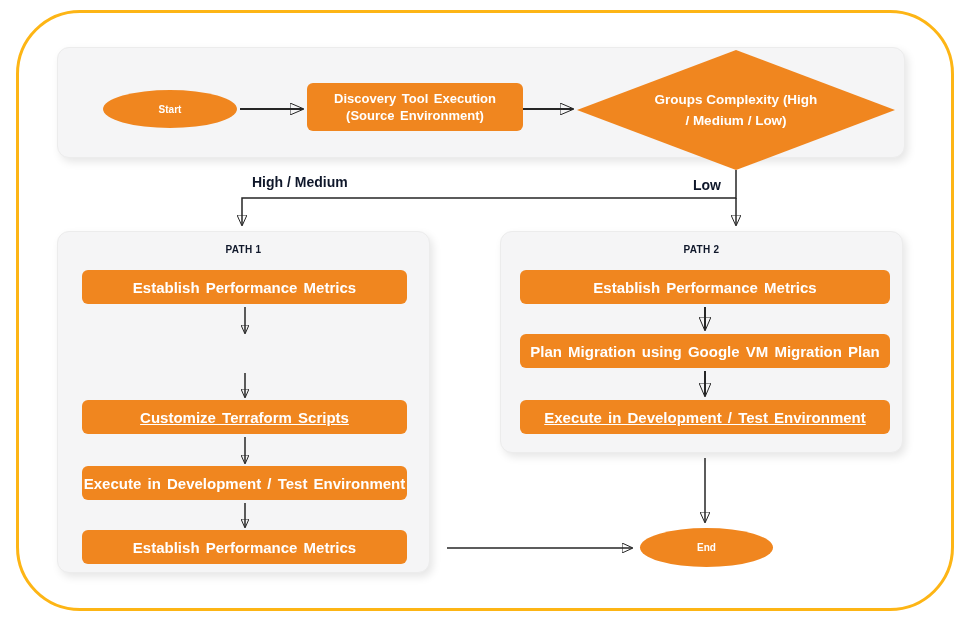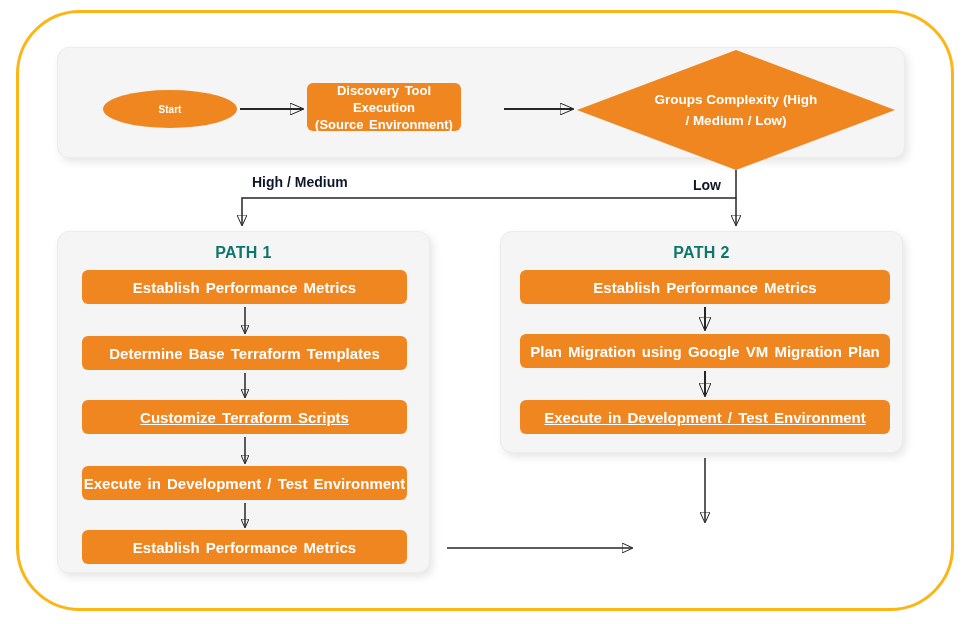"Discovery Tool Execution" .discovery { width: 154px -> 216px }
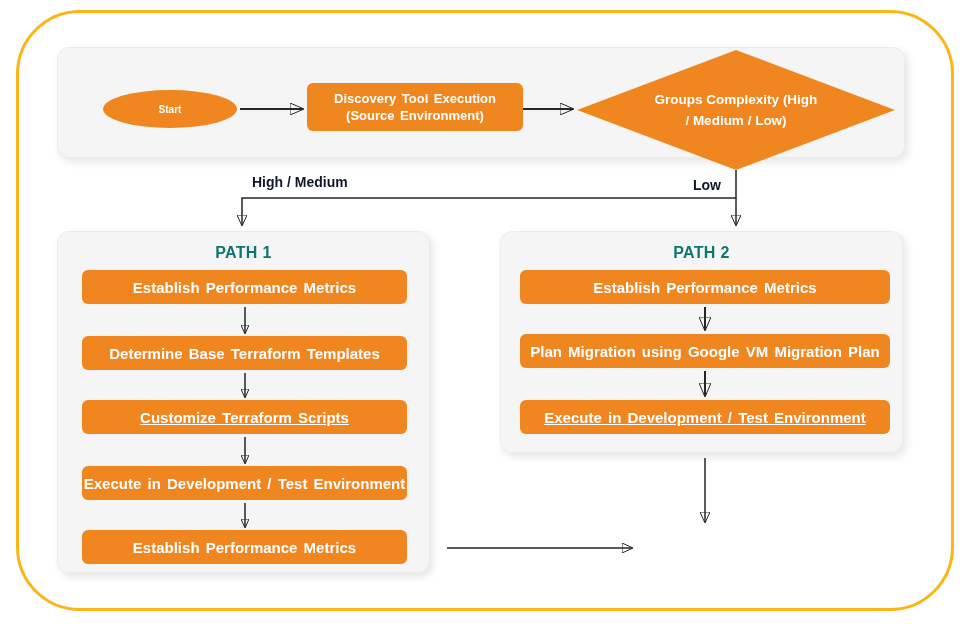"PATH 1" .panel-title { color: #0f766e -> #0f172a; font-size: 16px -> 10px }
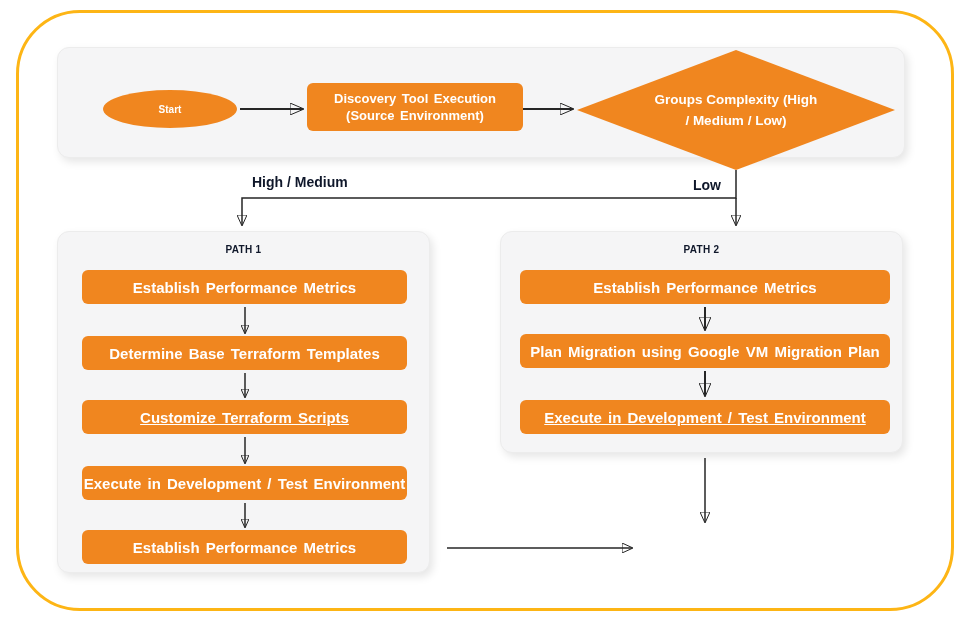"Determine Base Terraform Templates" div.node { html: <div>Determine Base Terraform Templates</div> -> none }
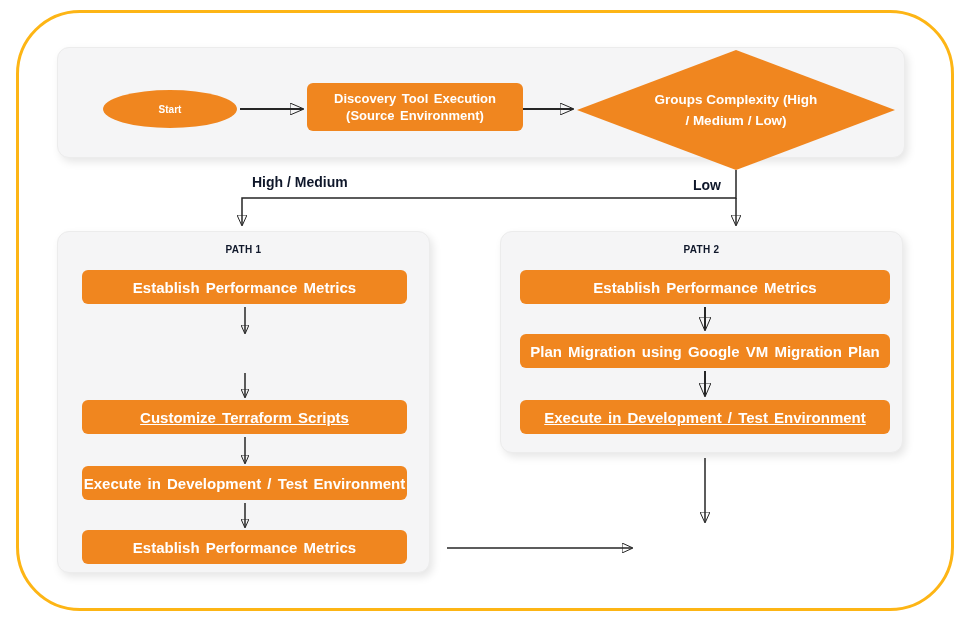"End" div.node { html: none -> <div> <span>End</span> </div> }
